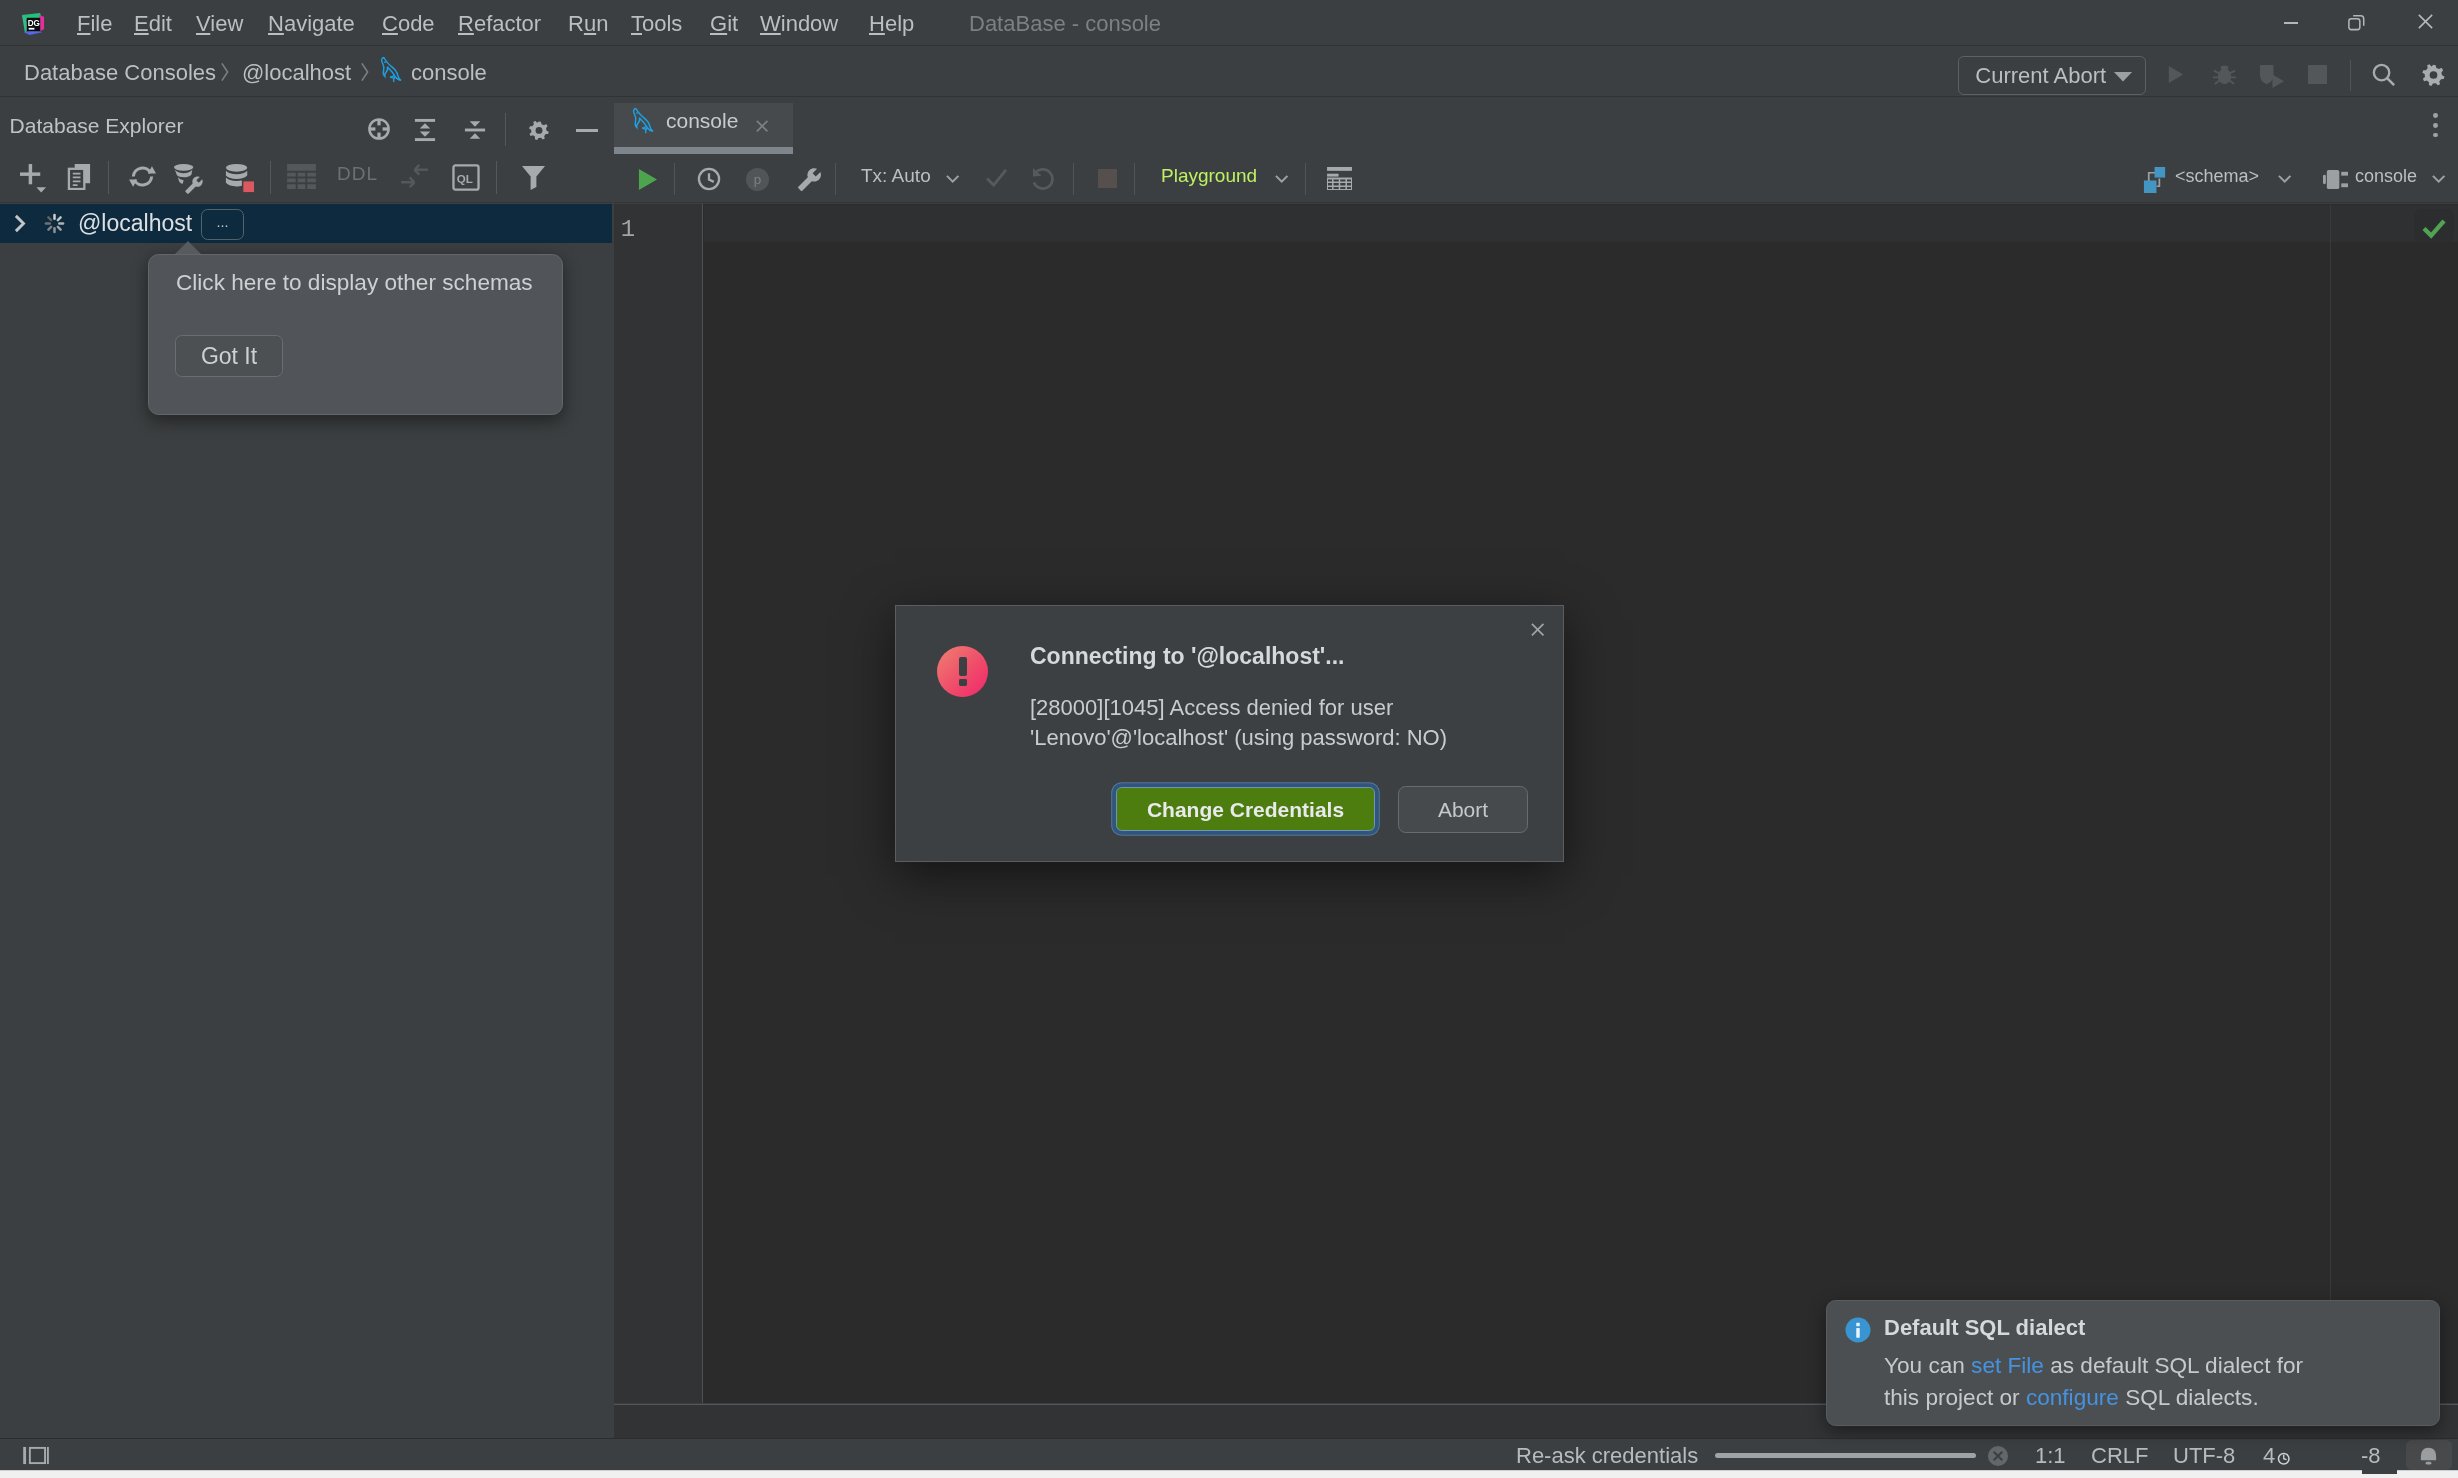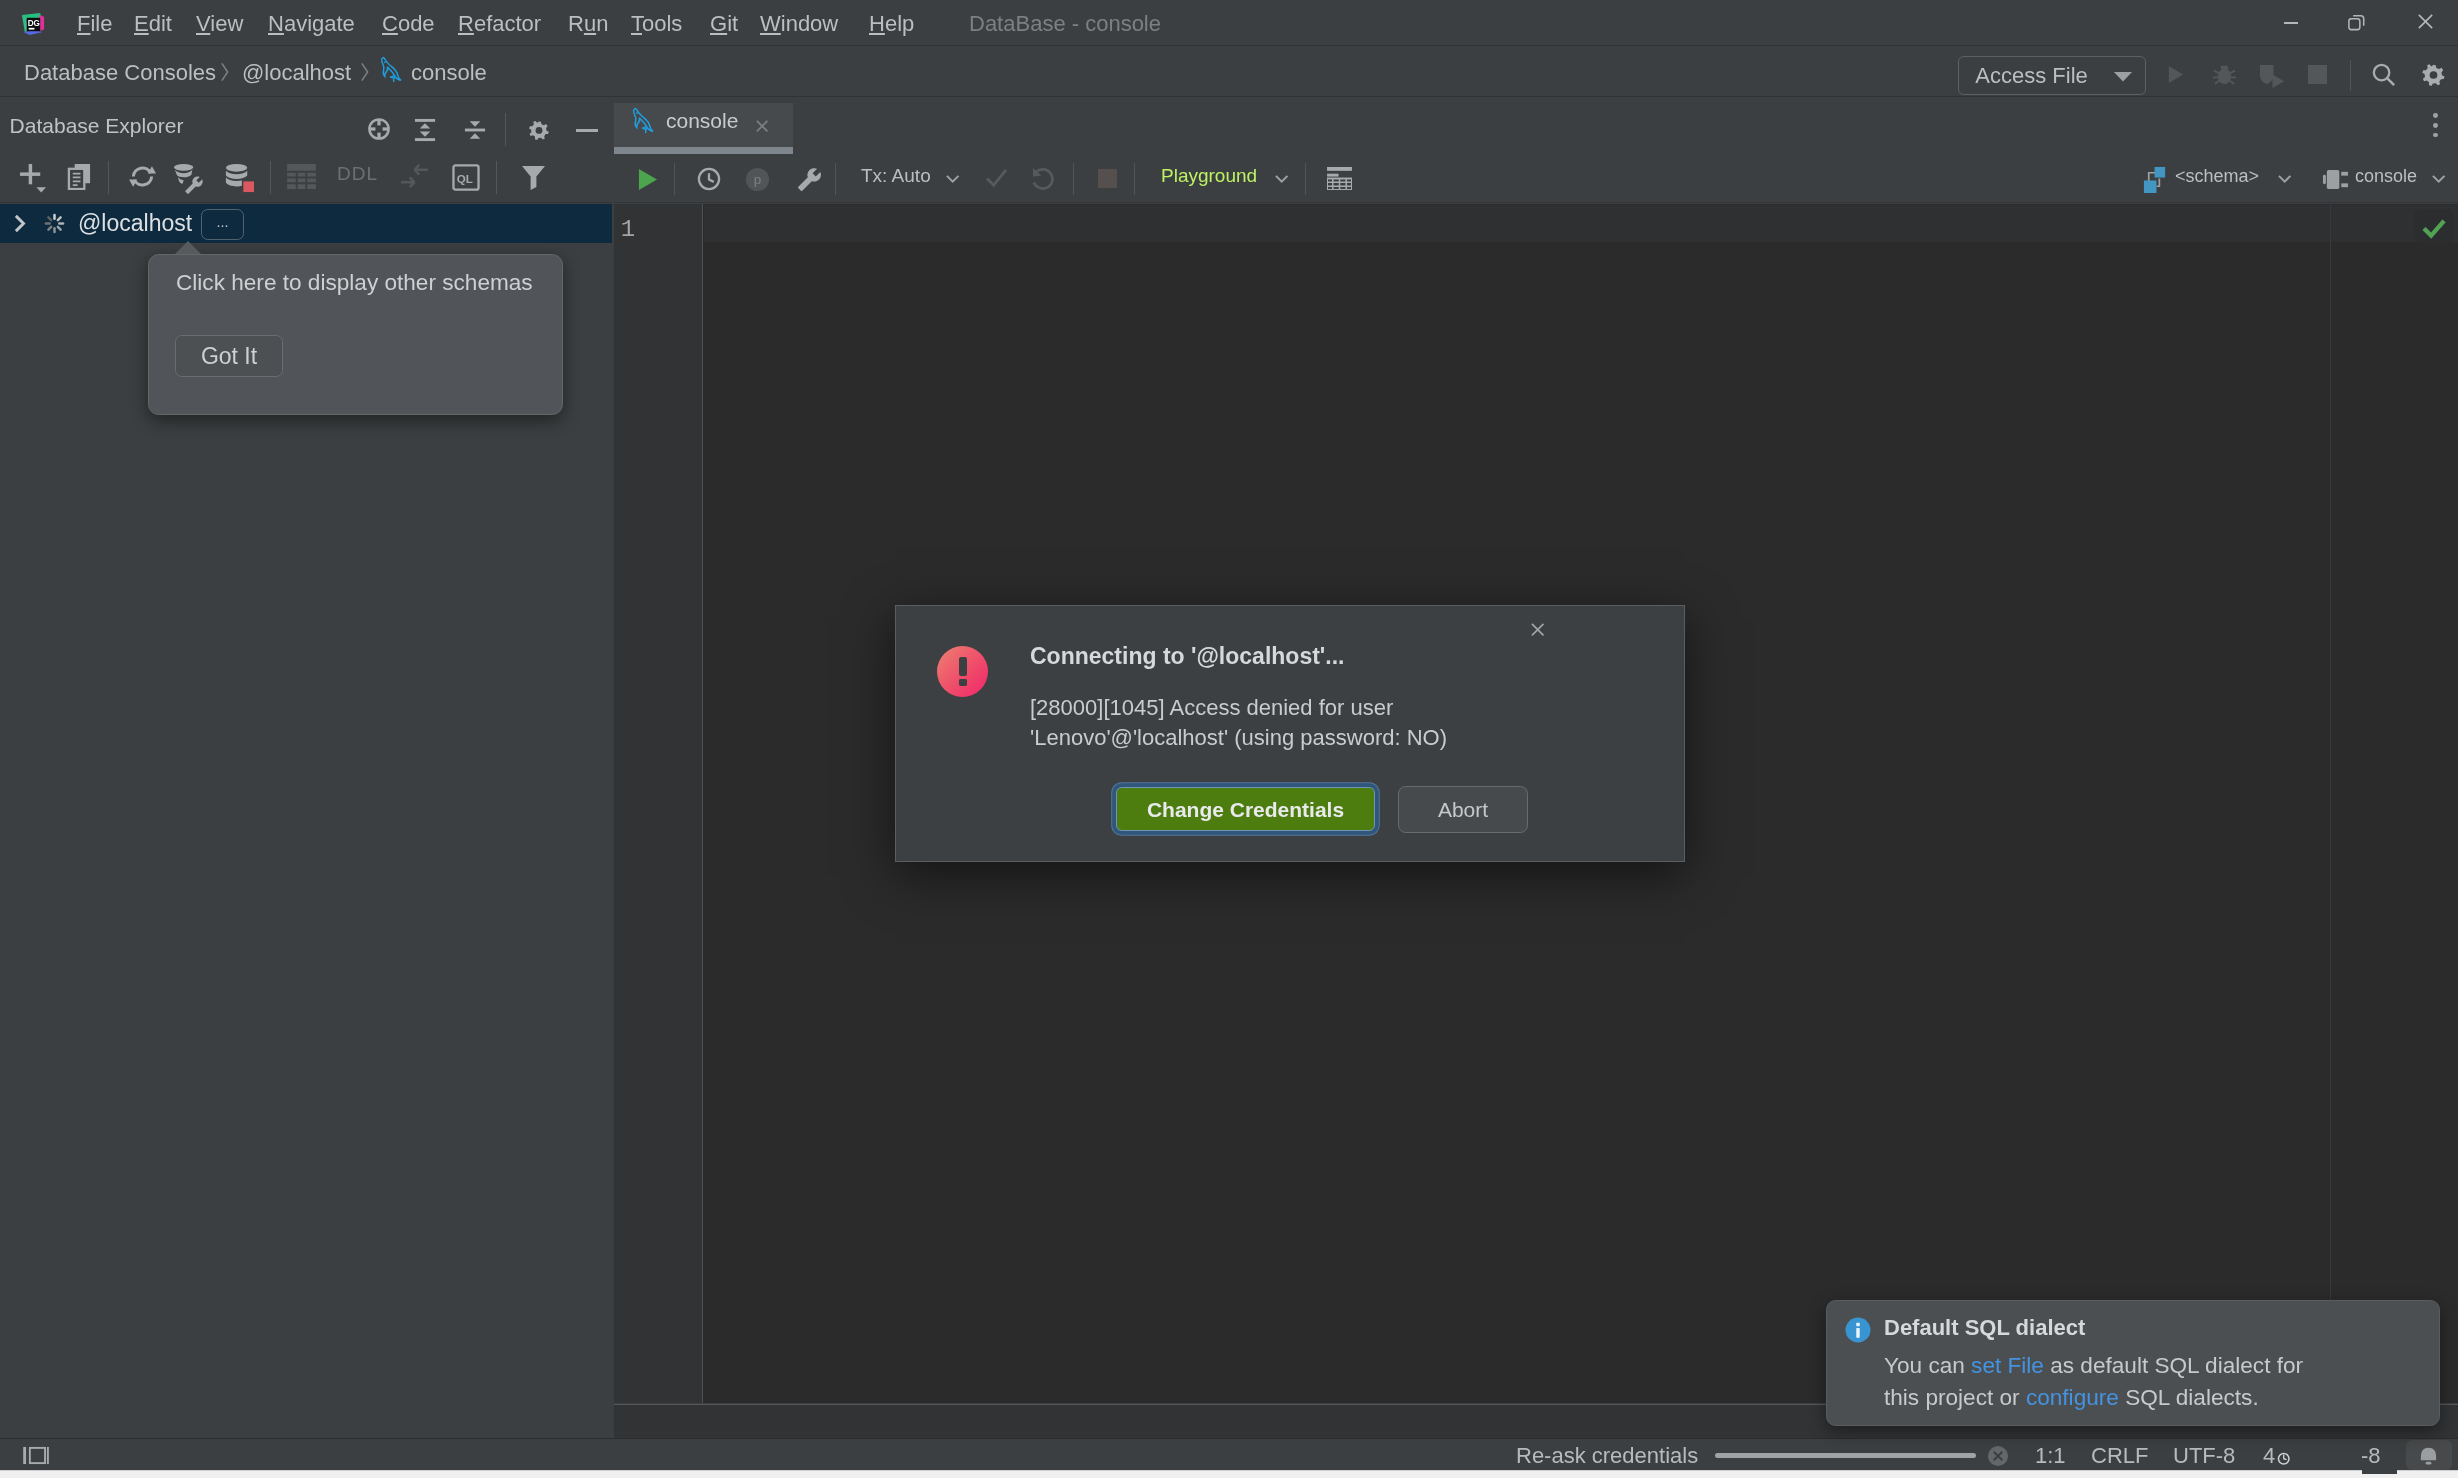"Access File" span { text: Access File -> Current Abort }
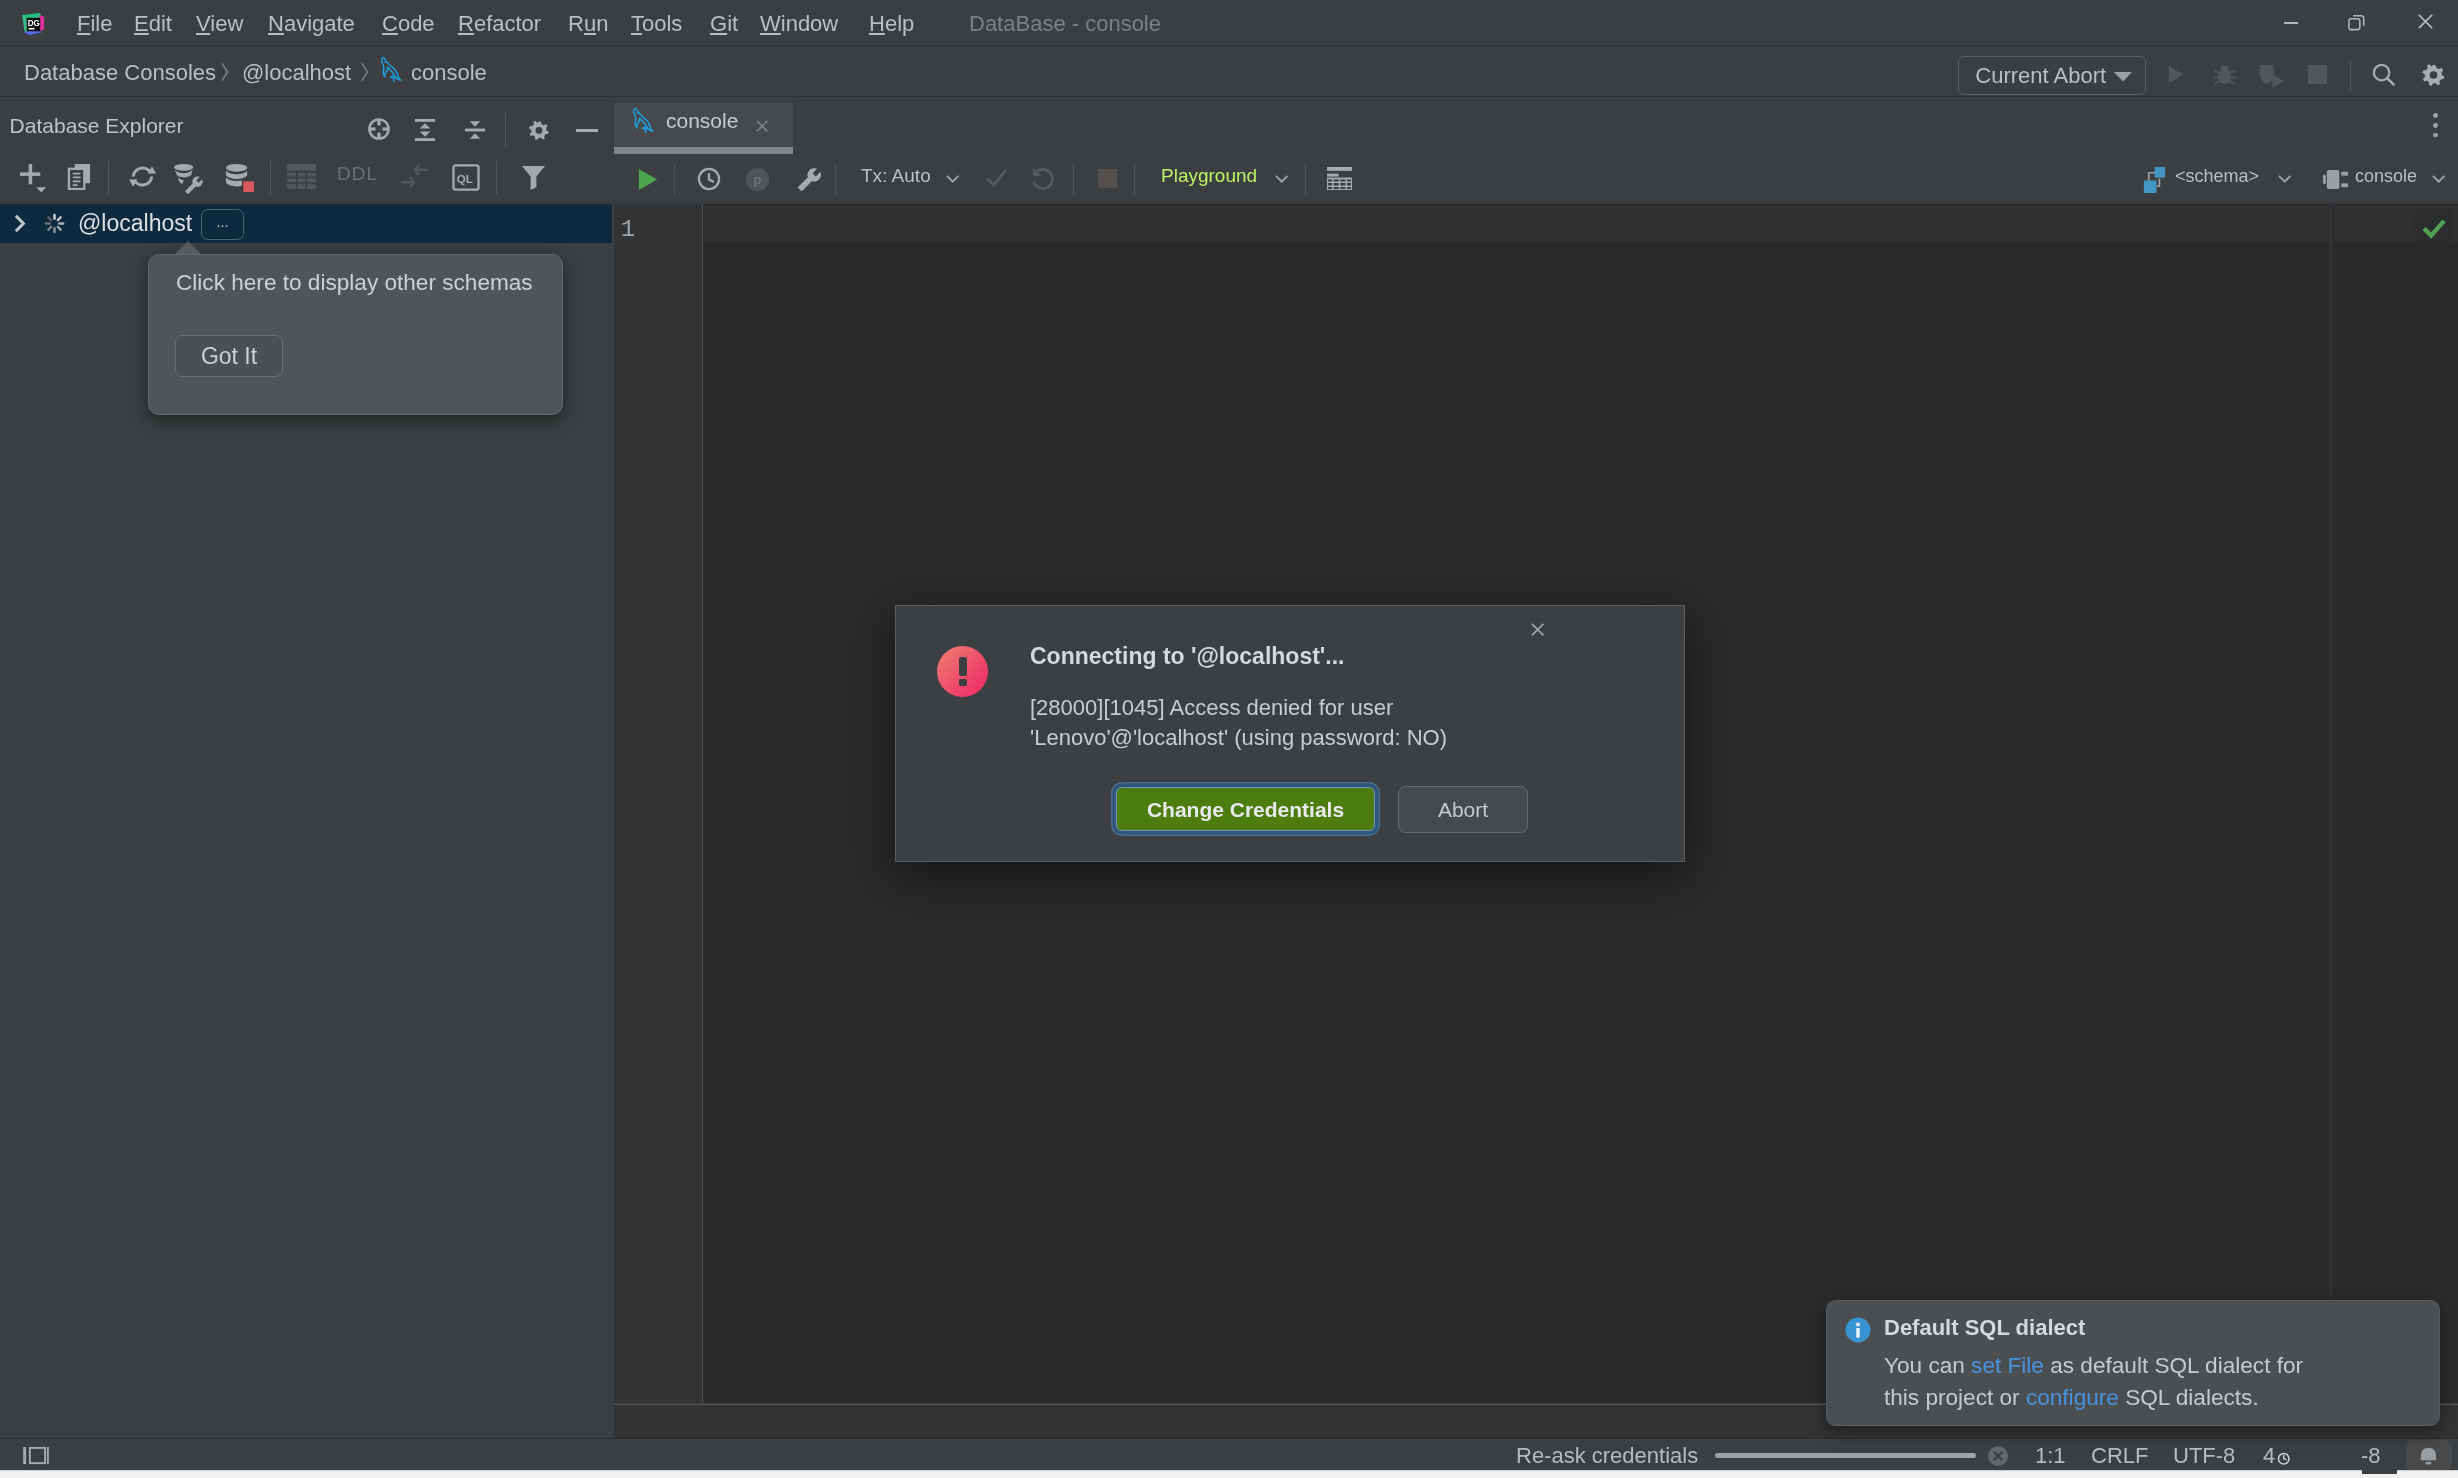"Connecting to '@localhost'..." #dialog { width: 790px -> 669px }
